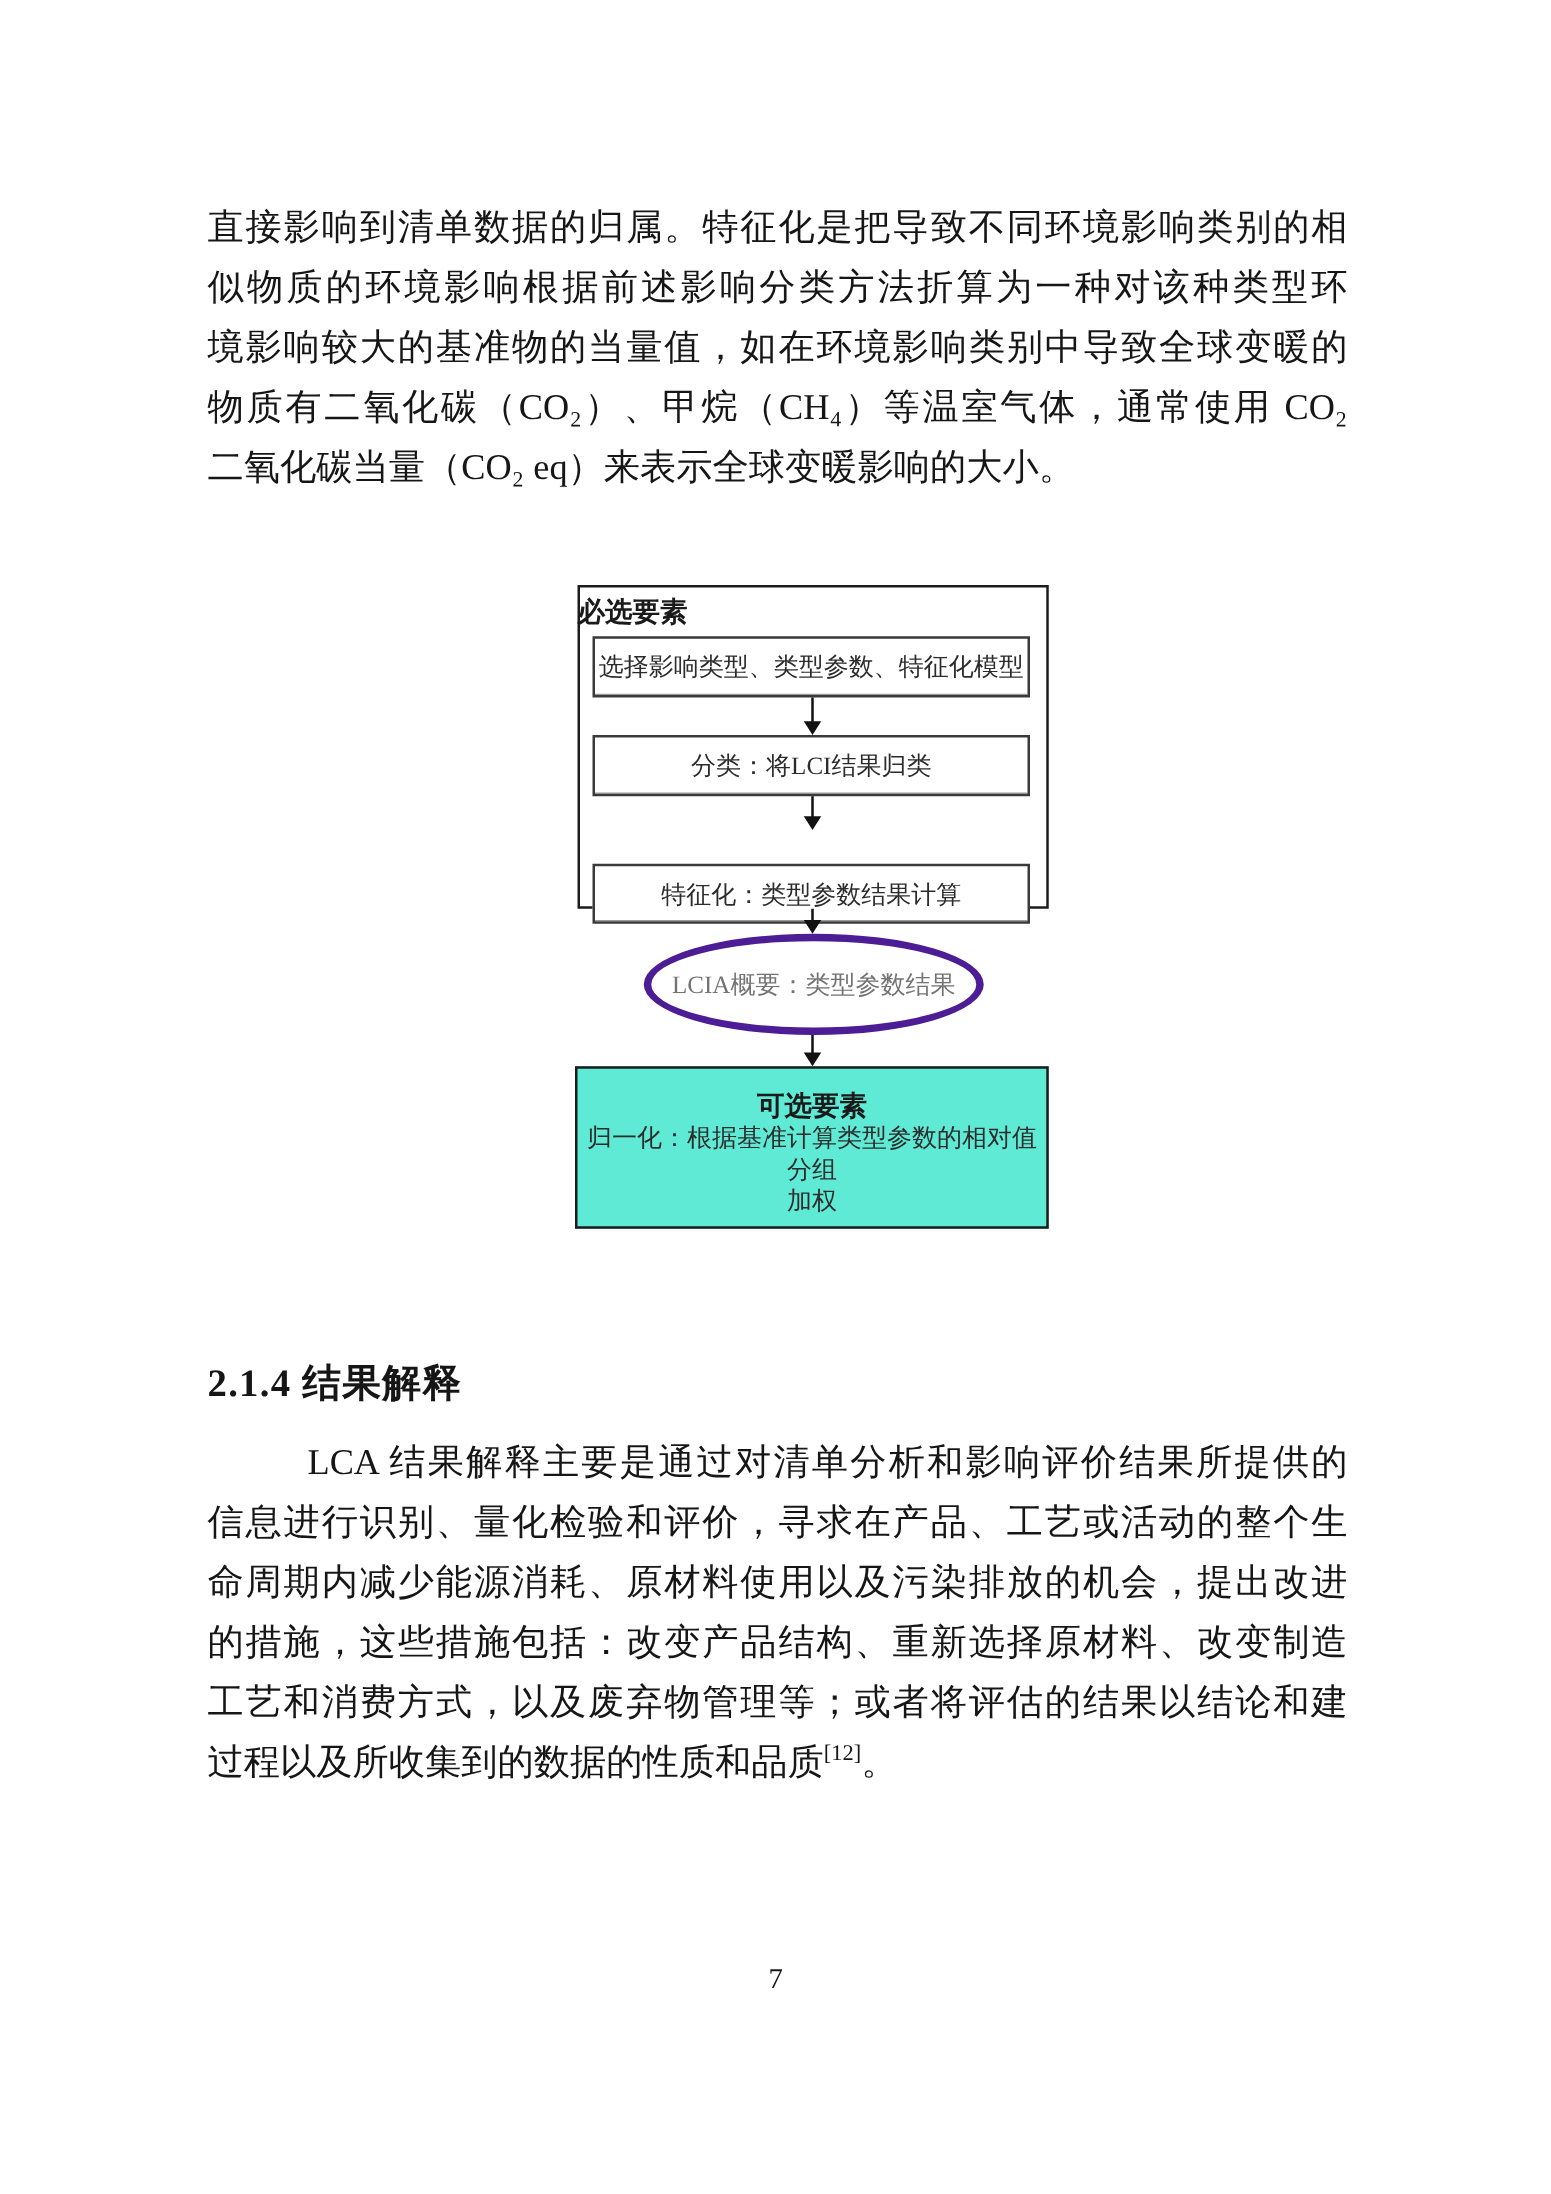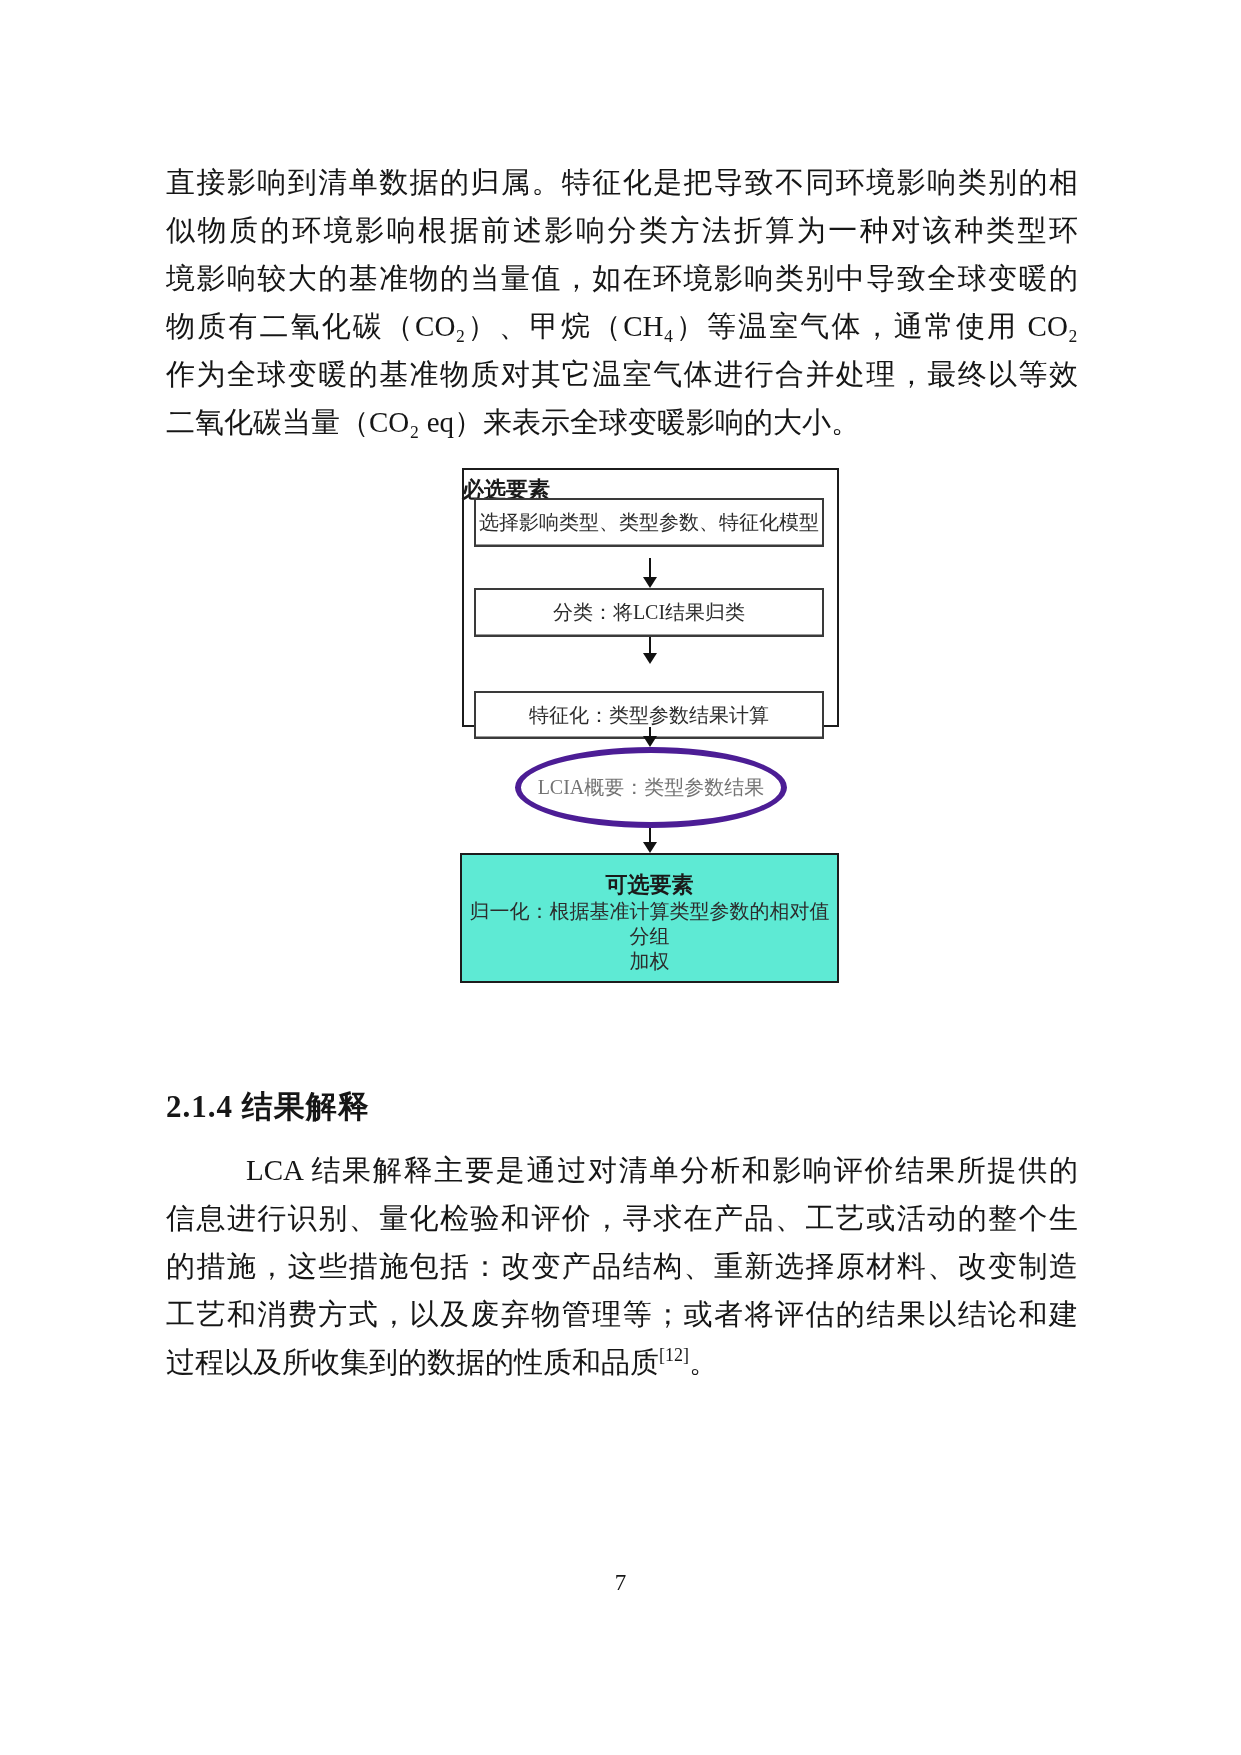"作为全球变暖的基准物质对其它温室气体进行合并处理，最终以等效" div.jline { html: <div>作为全球变暖的基准物质对其它温室气体进行合并处理，最终以等效</div> -> none }
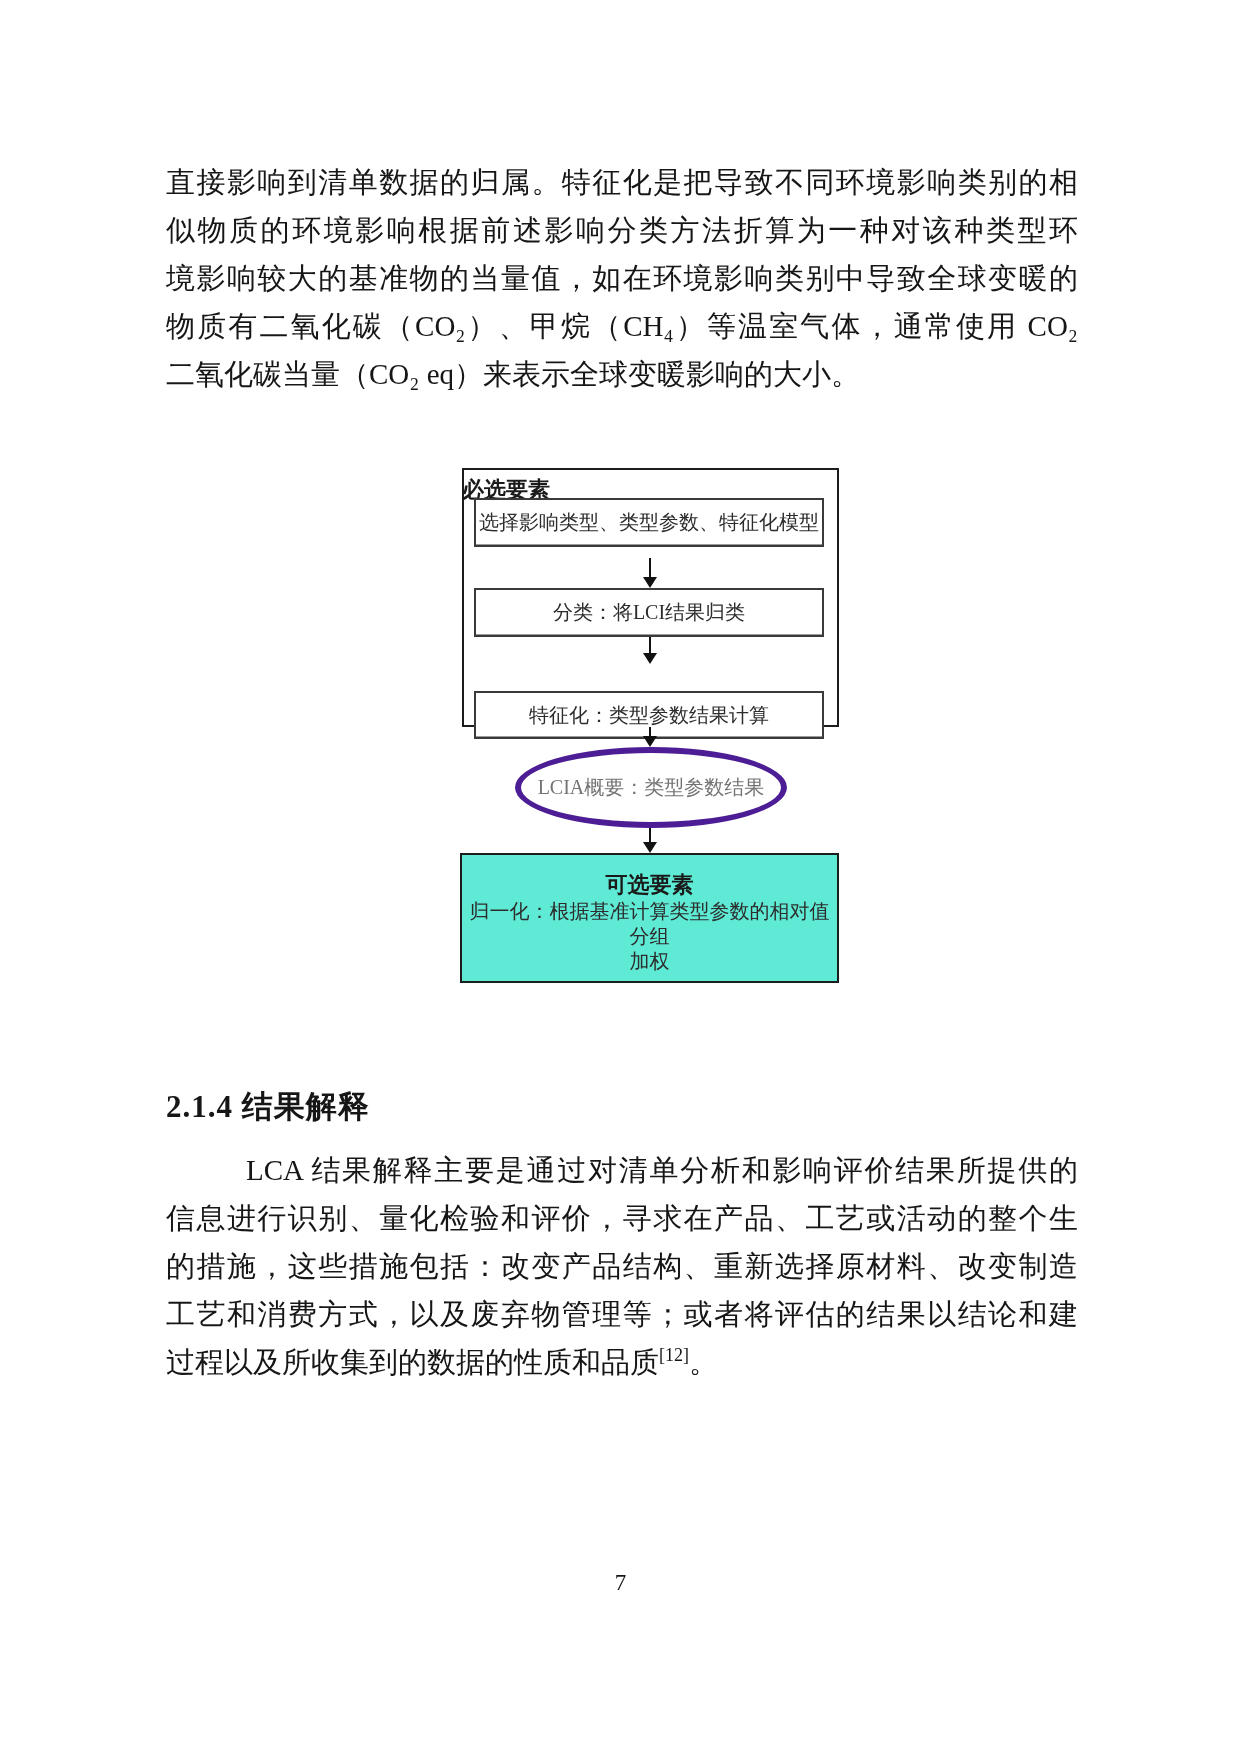"选择影响类型、类型参数、特征化模型" .step1 { top: 498px -> 509px }
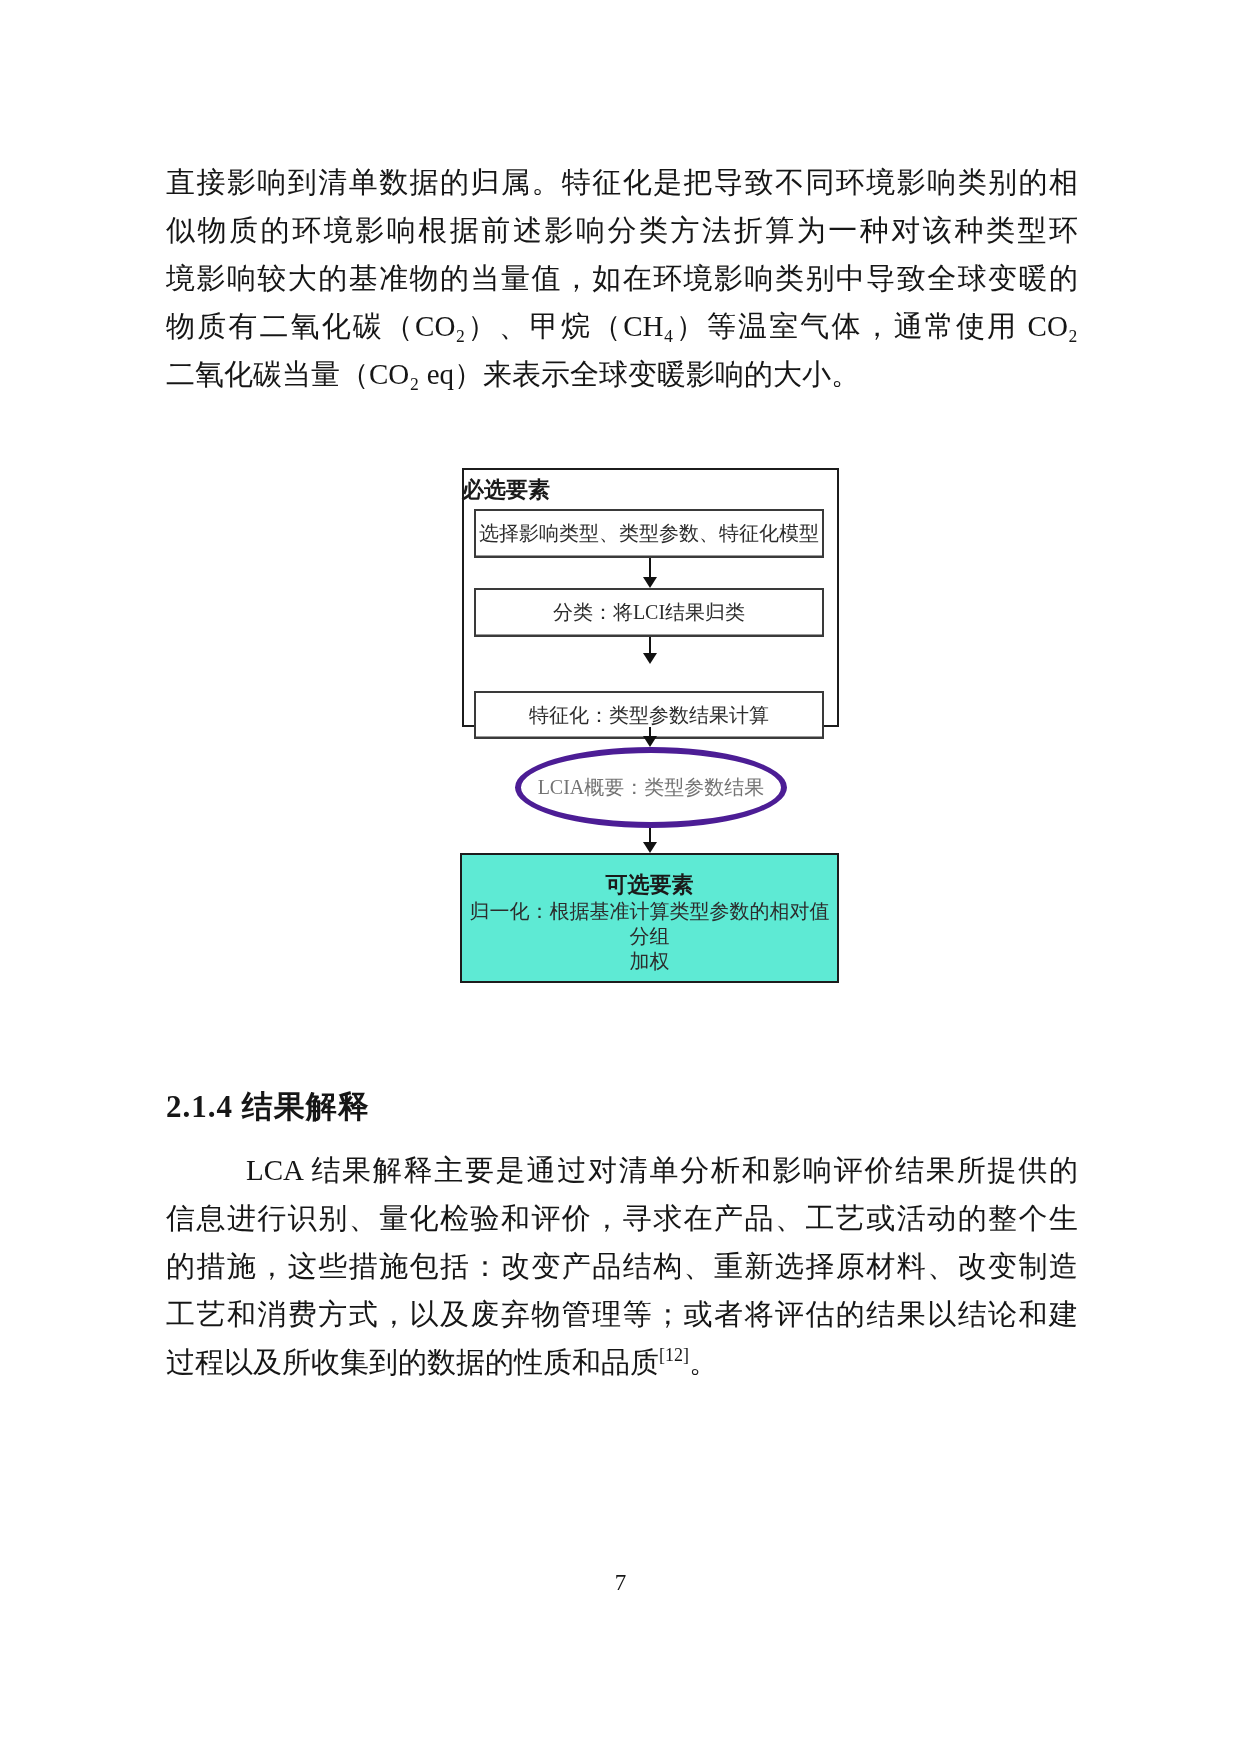"命周期内减少能源消耗、原材料使用以及污染排放的机会，提出改进" div.jline { html: none -> <div>命周期内减少能源消耗、原材料使用以及污染排放的机会，提出改进</div> }
